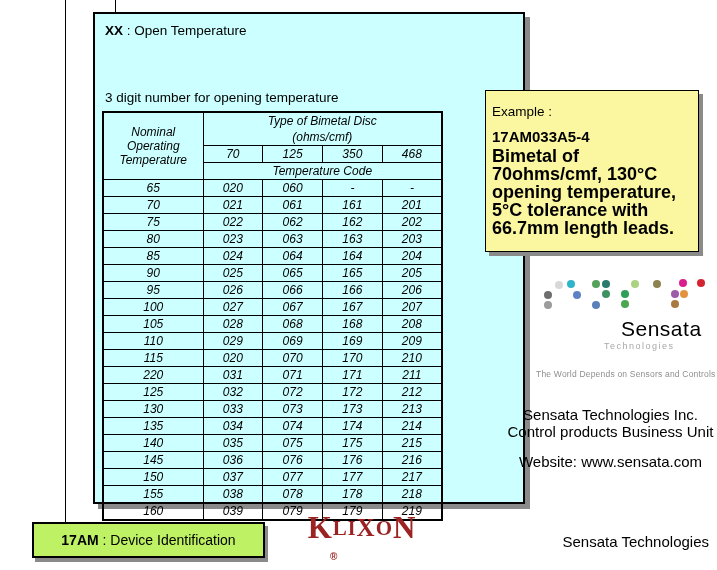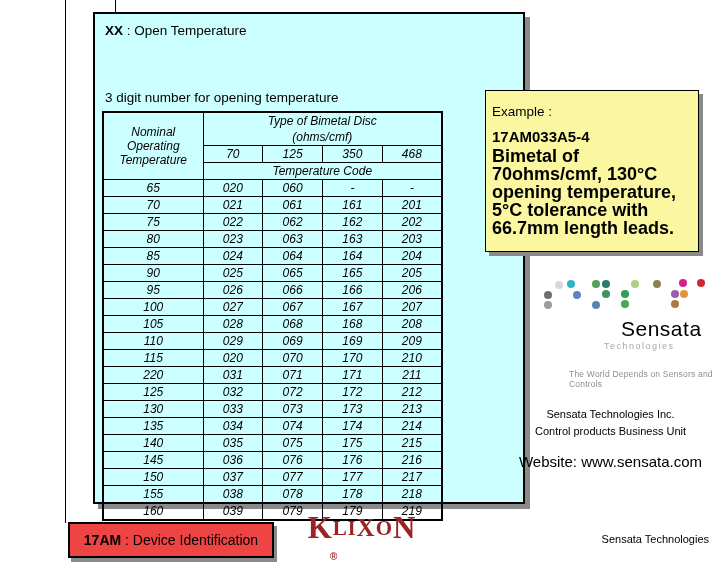"The World Depends on Sensors" .sensata-tagline { left: 569px -> 536px }
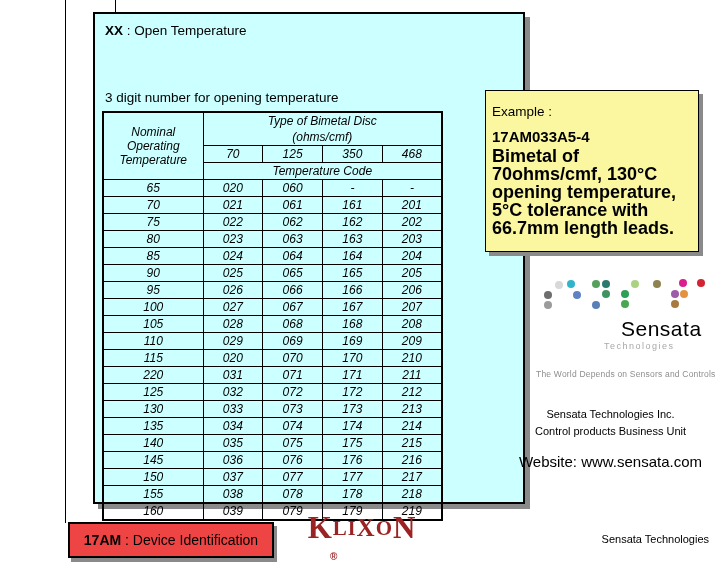"Sensata Technologies Inc." .contact { font-size: 11px -> 15px }
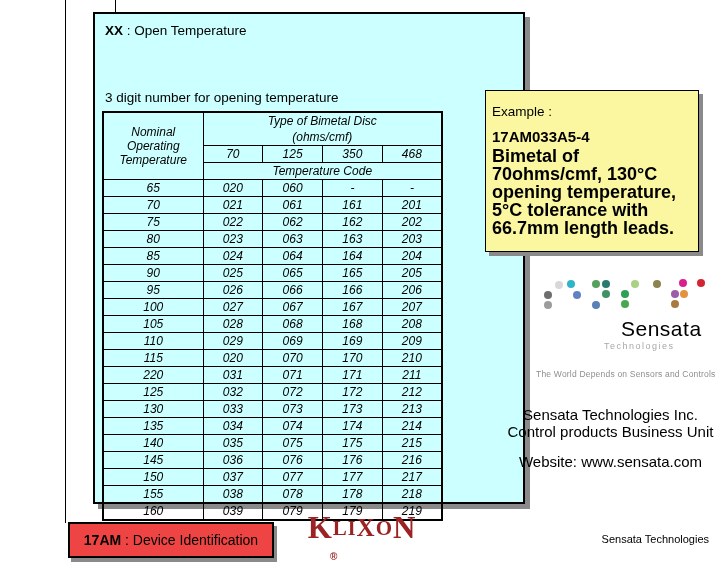"17AM : Device Identification" .device-box { background: #ef4444 -> #bef264; margin-left: 36px -> none; width: 206px -> 233px }
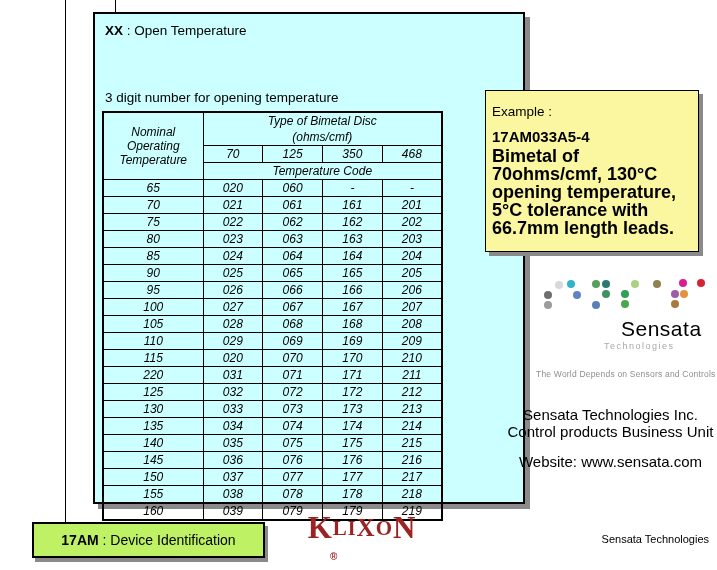"Sensata Technologies" .footer-right { font-size: 11px -> 15px }
